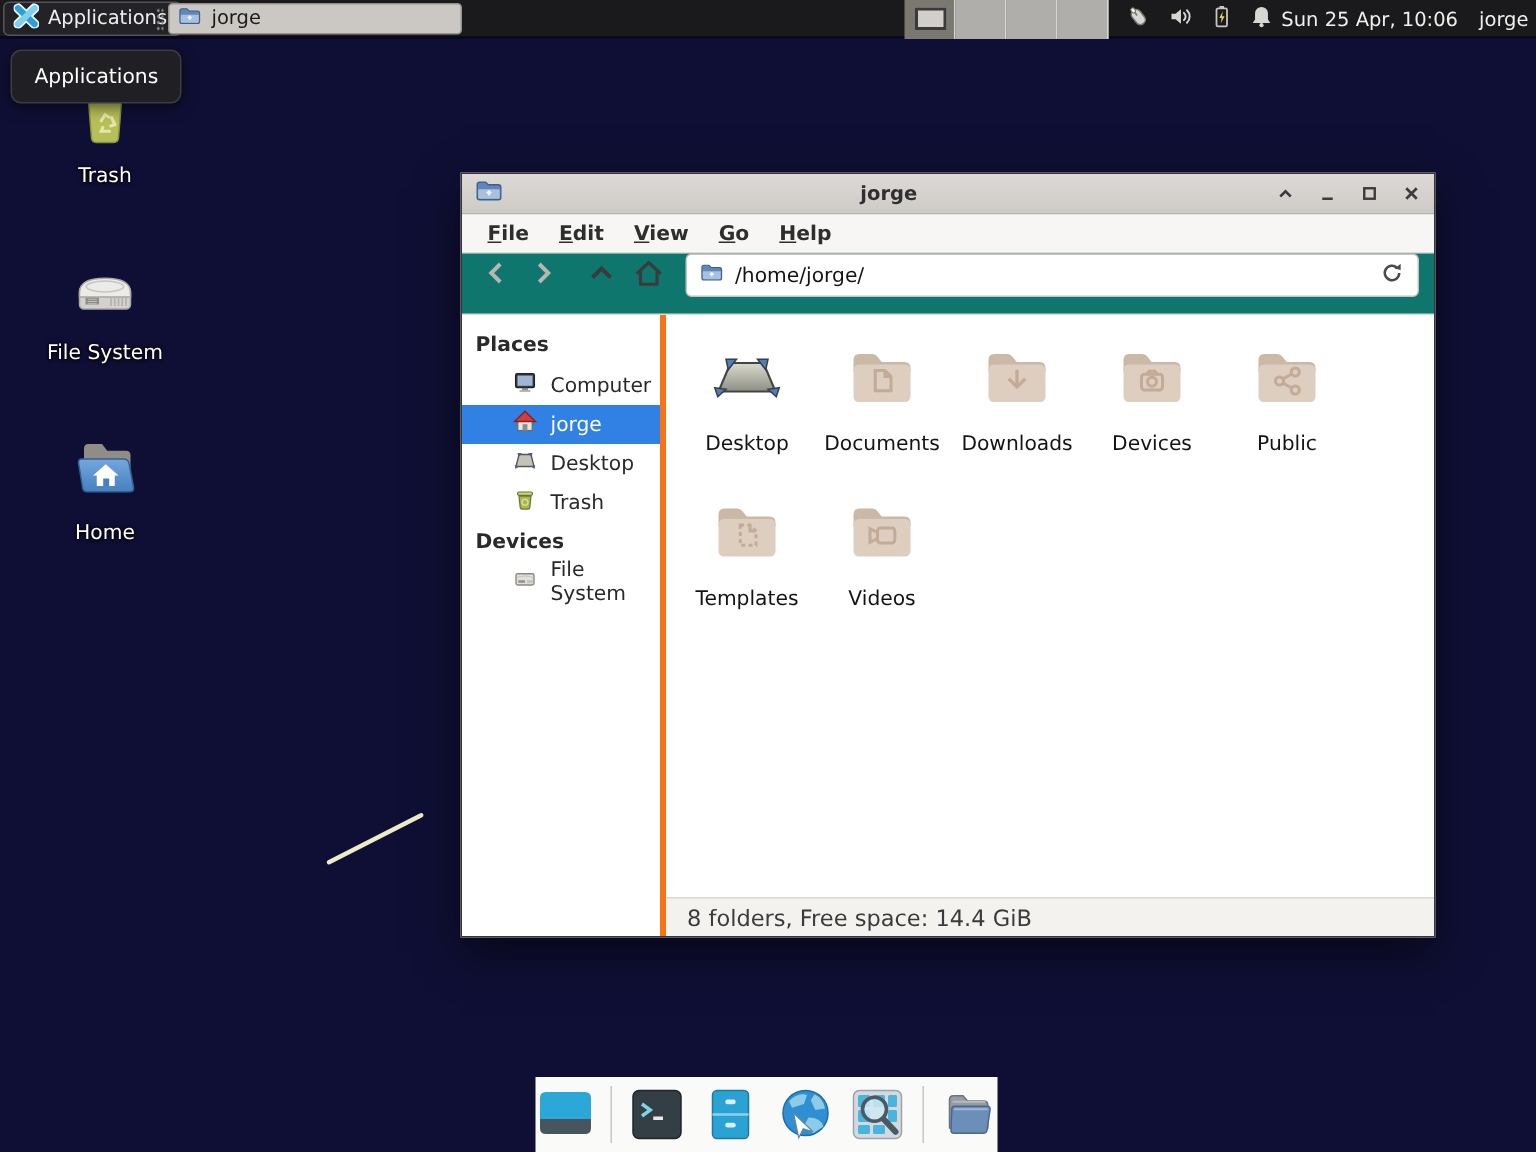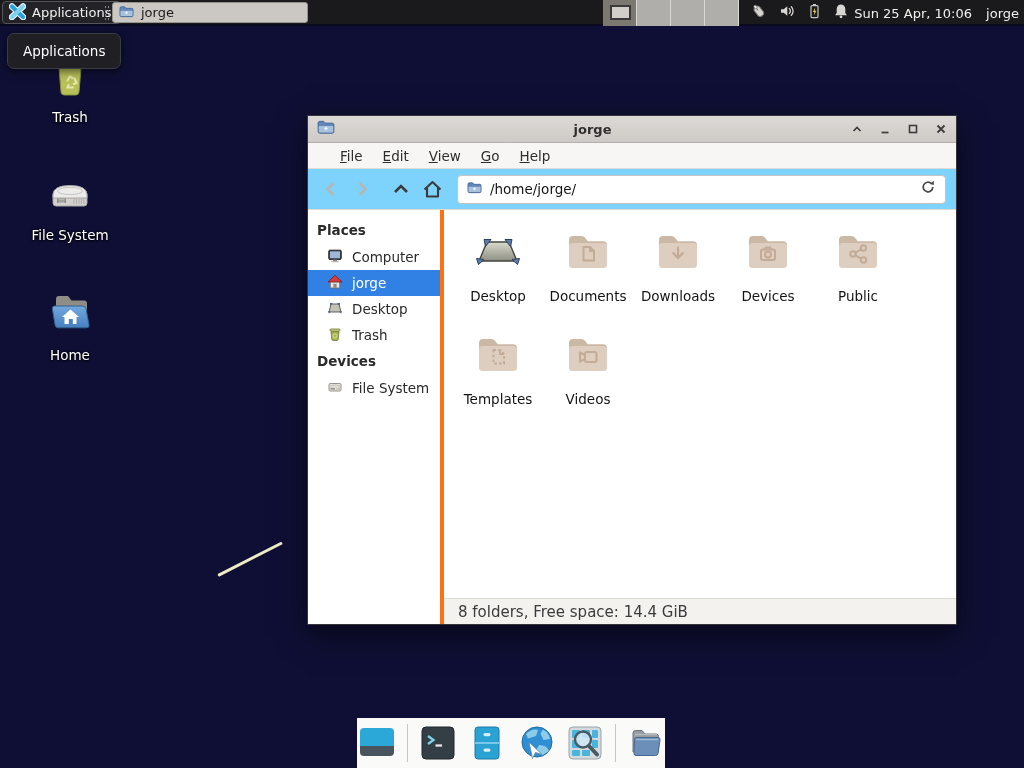"File" .menubar { font-weight: none -> bold; padding: 0 22px -> 0 7px }
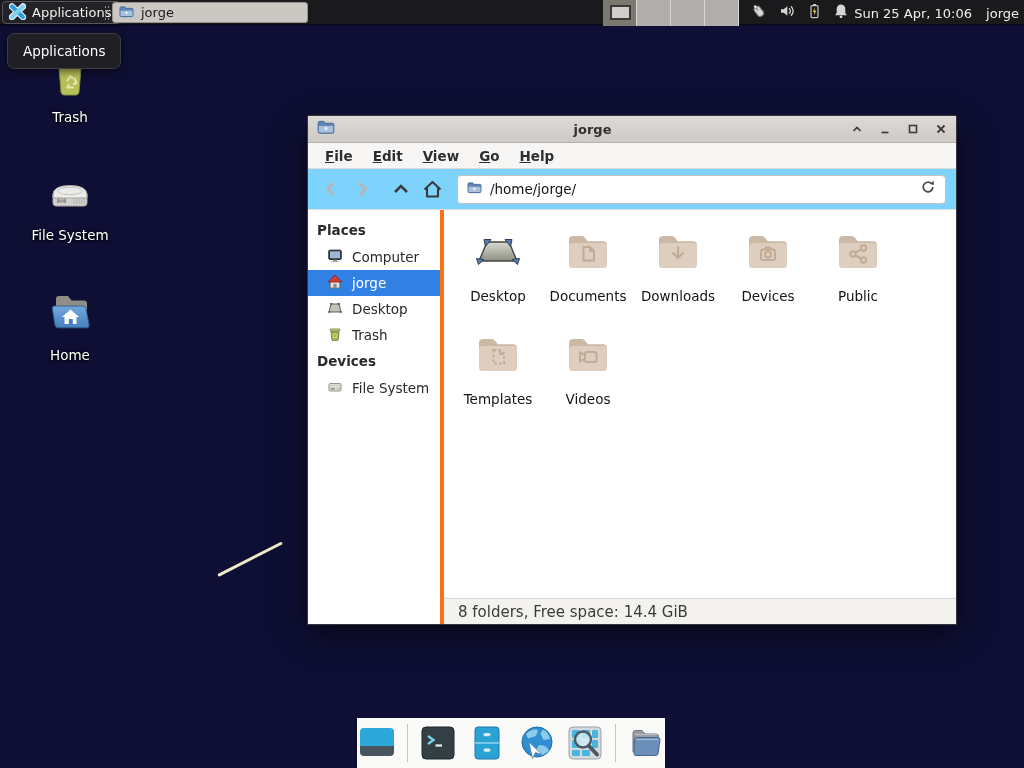"/home/jorge/" .toolbar { align-items: center -> flex-start; background: #7dd3fc -> #0f766e }
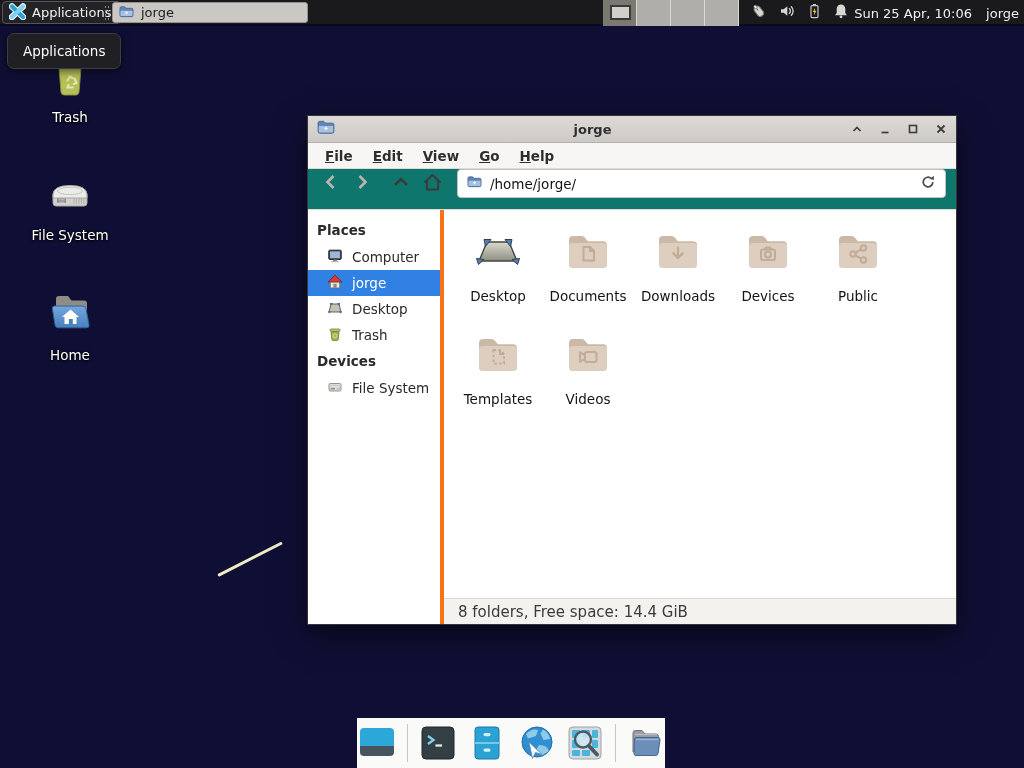"Computer" .side-item { padding-left: 19px -> 34px }
